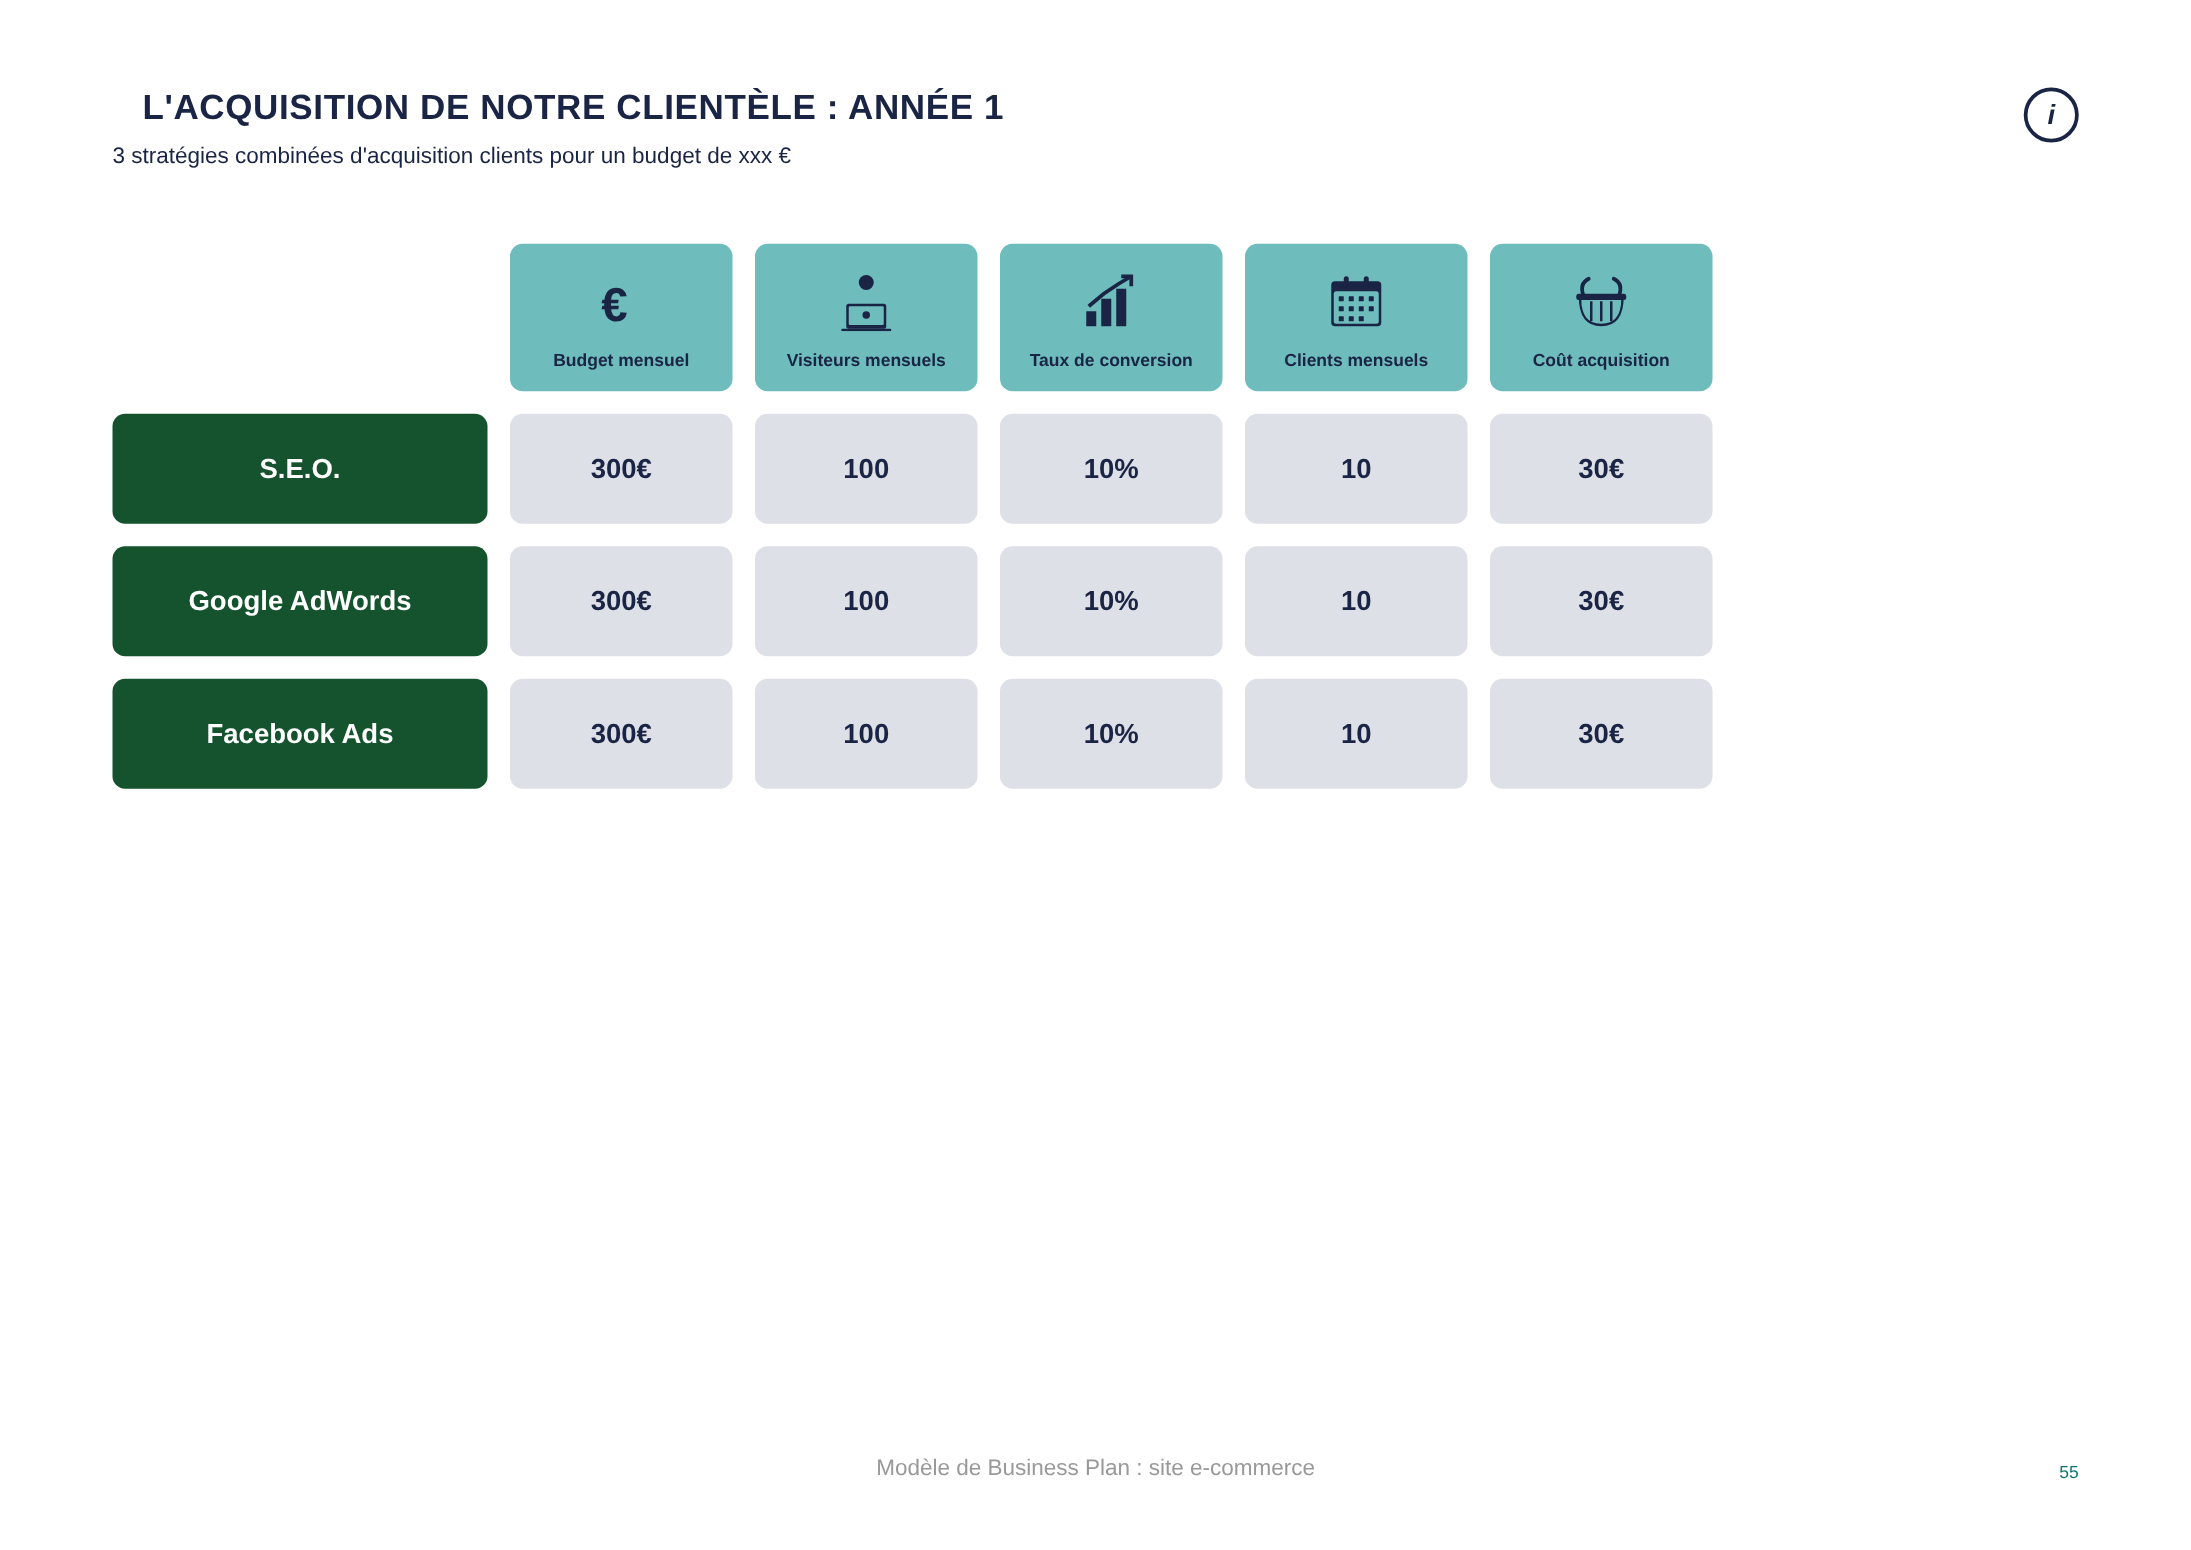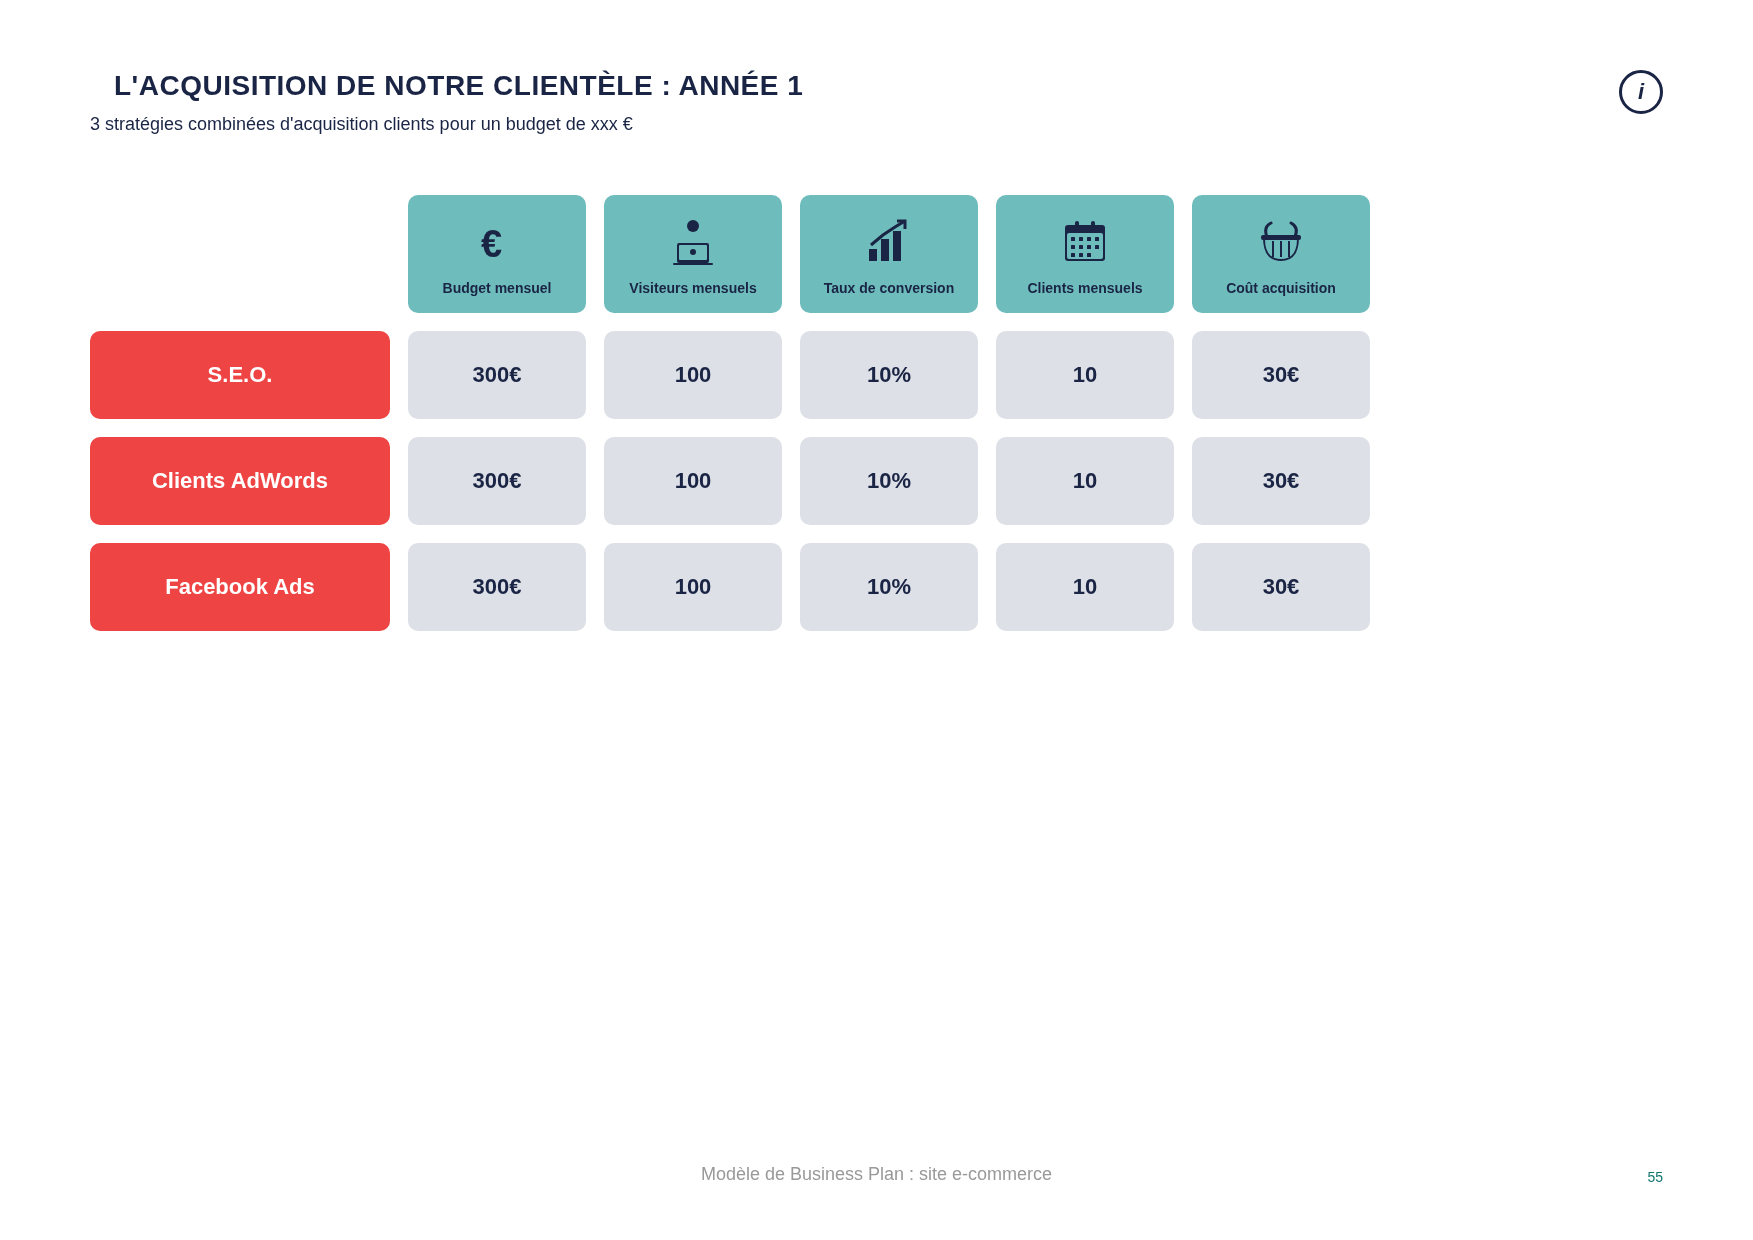"S.E.O." .row-label { background: #ef4444 -> #14532d }
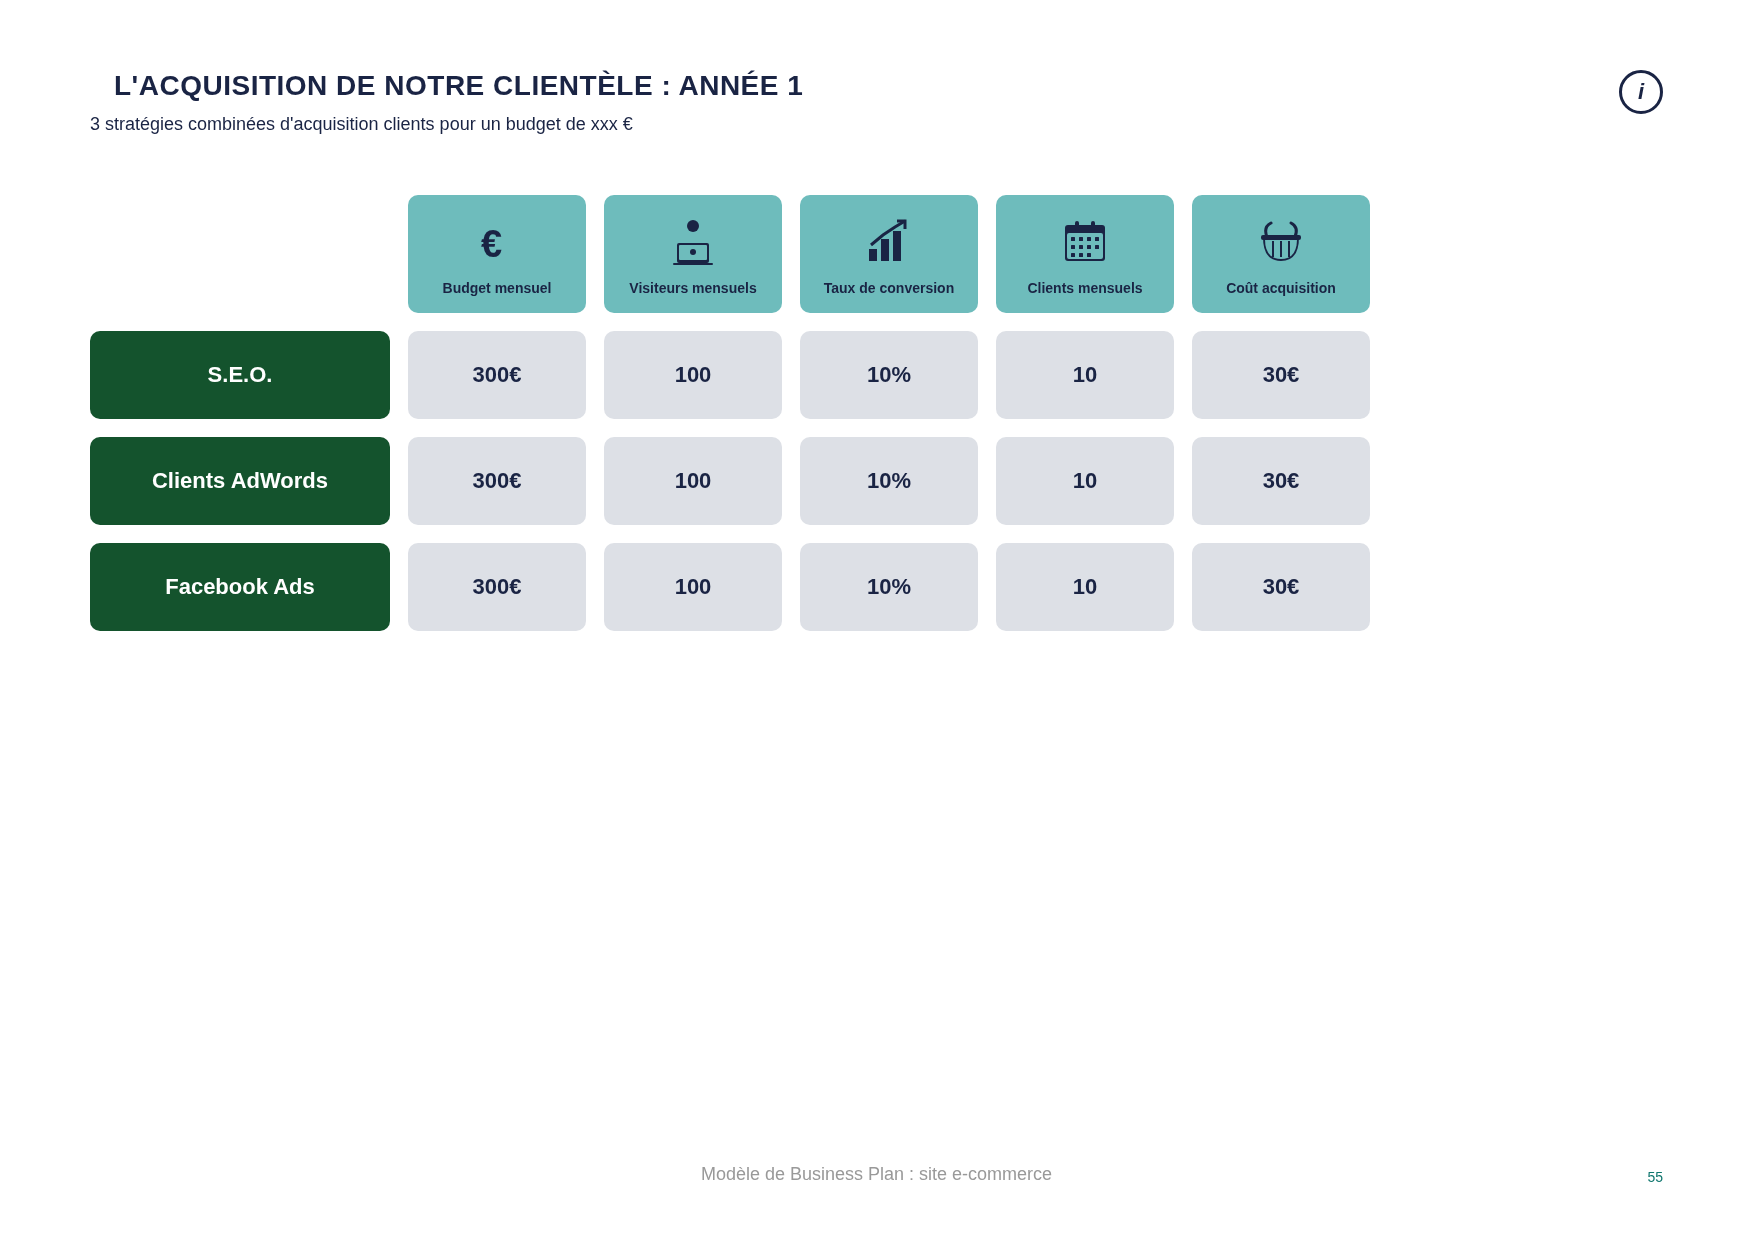"Clients AdWords" span.row-label-text { text: Clients -> Google }
